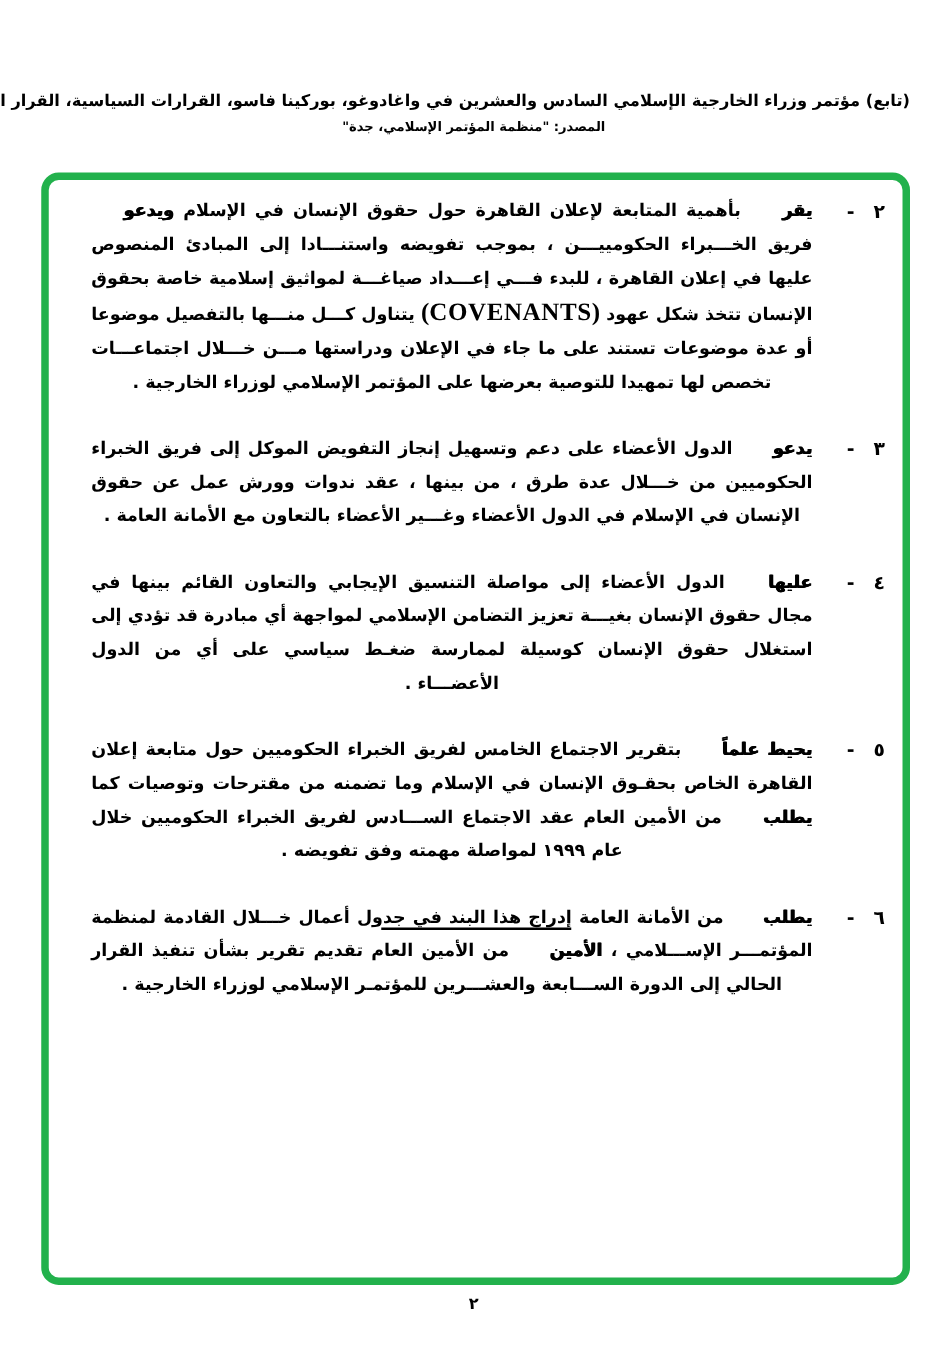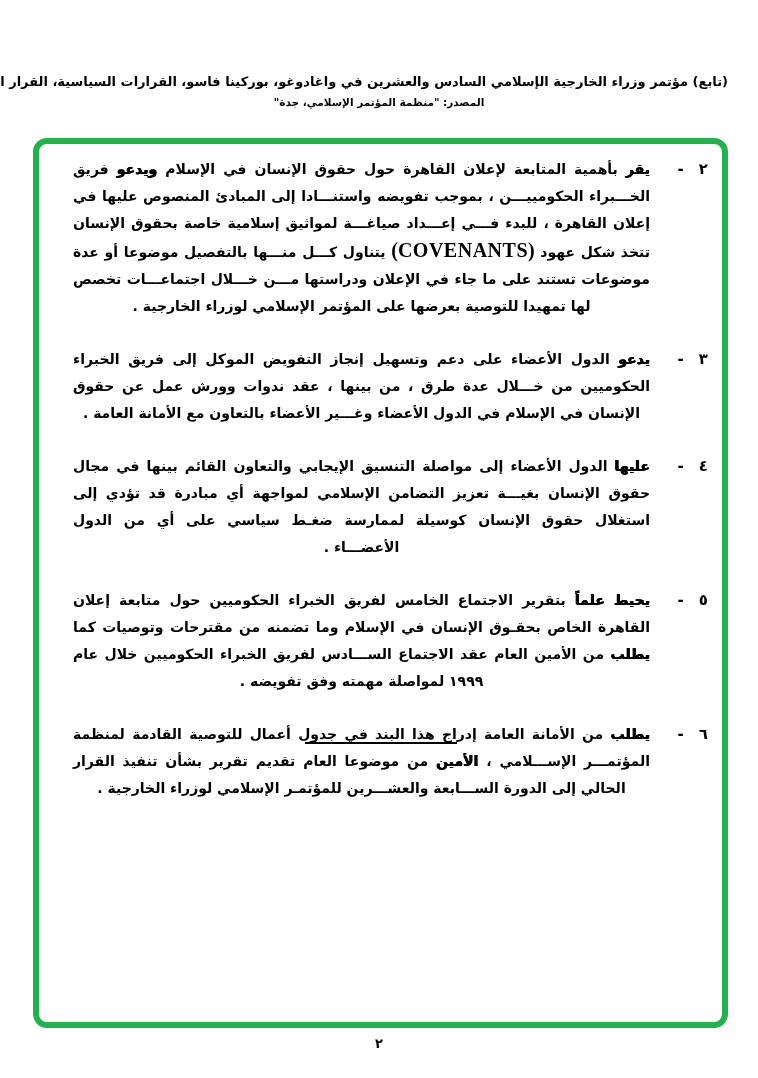"ويدعو" .seg-bold { margin-left: none -> 26px }
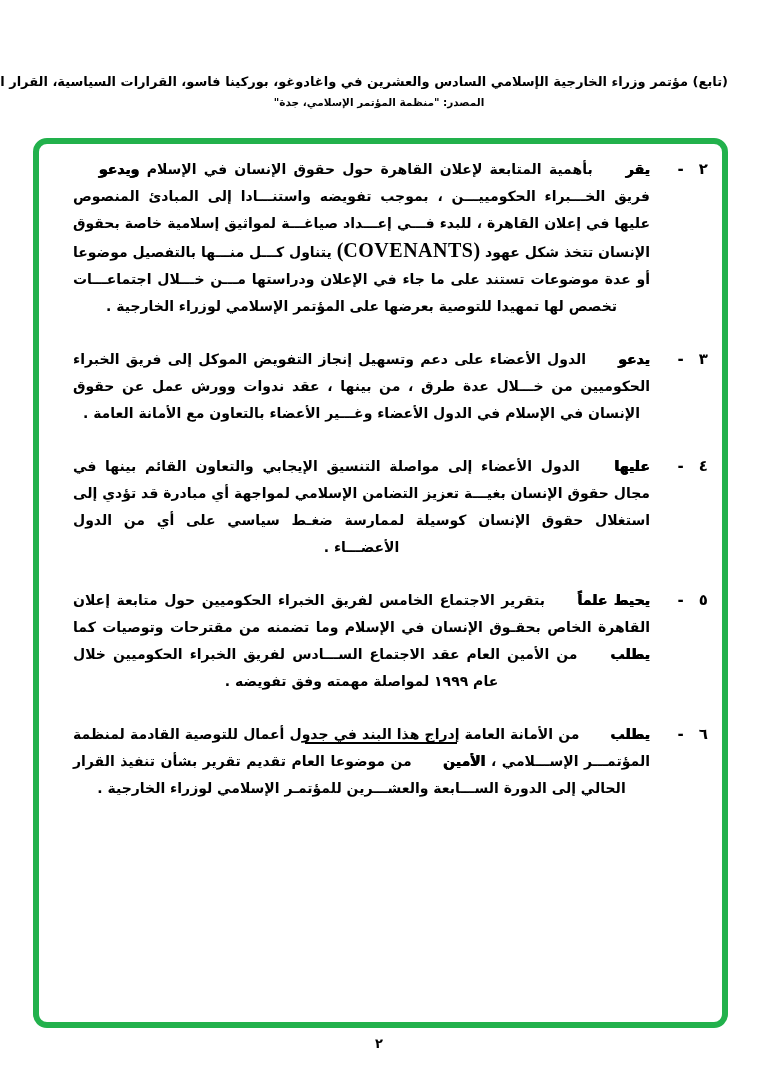"من الأمانة العامة إدراج هذا" span.seg-normal { text: للتوصية -> خـــلال }
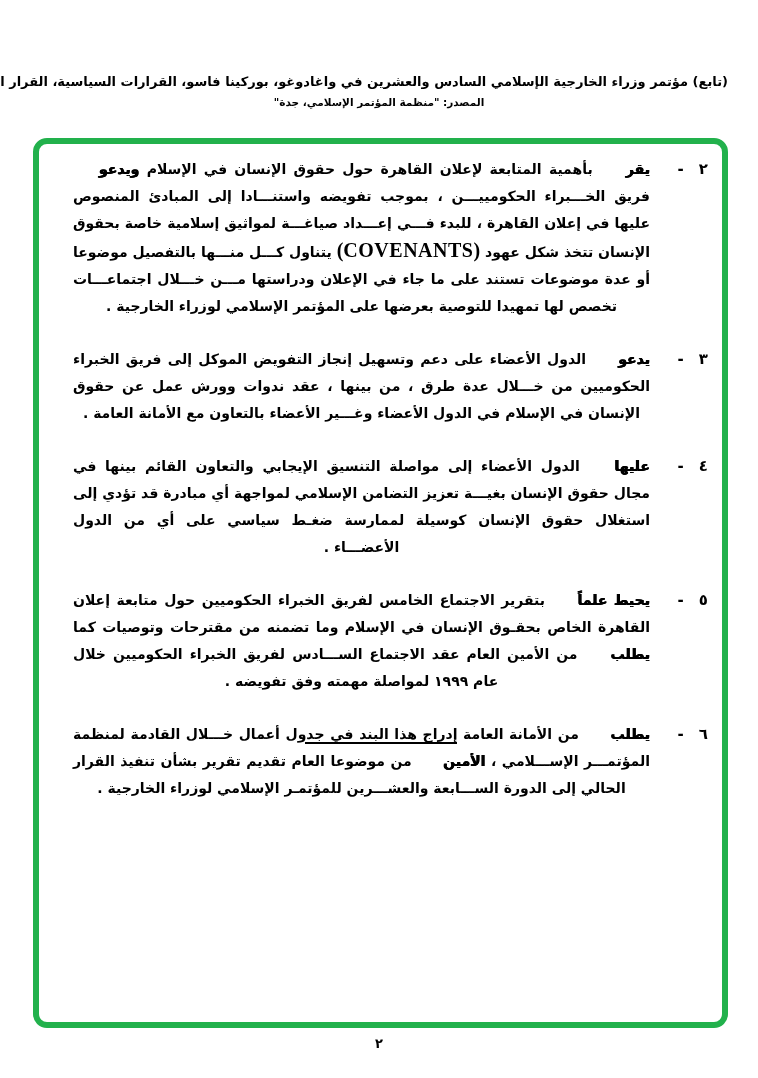"من موضوعا العام تقديم تقرير" span.seg-normal { text: موضوعا -> الأمين }
